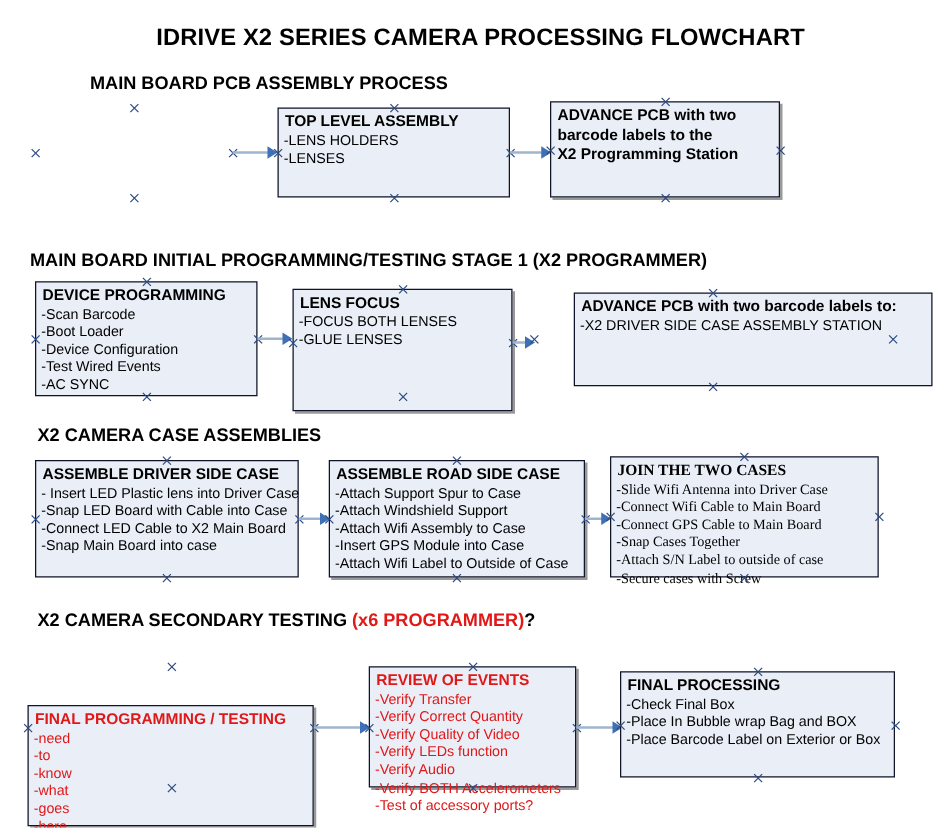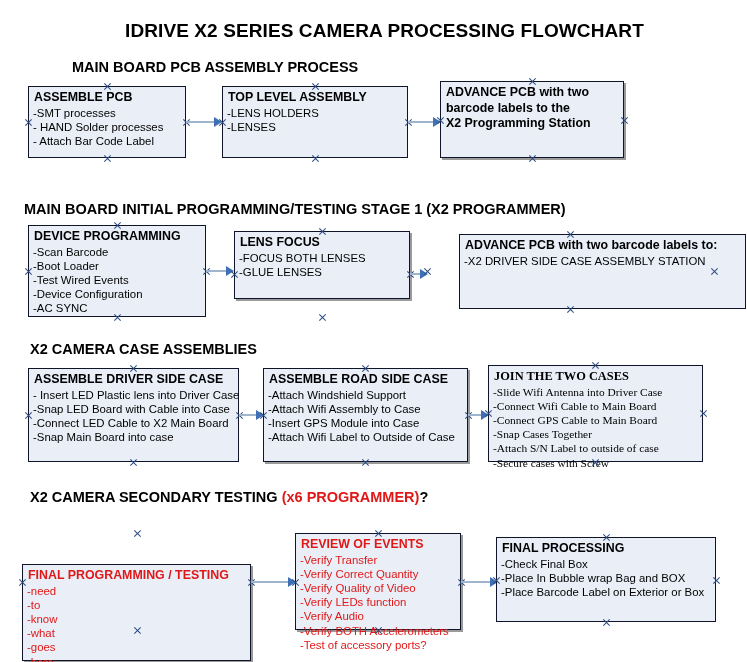"ASSEMBLE PCB" div.box { html: <div> <div>ASSEMBLE PCB</div> <div>-SMT processes</div> <div>- HAND Solder processes</div> <div>- Attach Bar Code Label</div> </div> -> none }
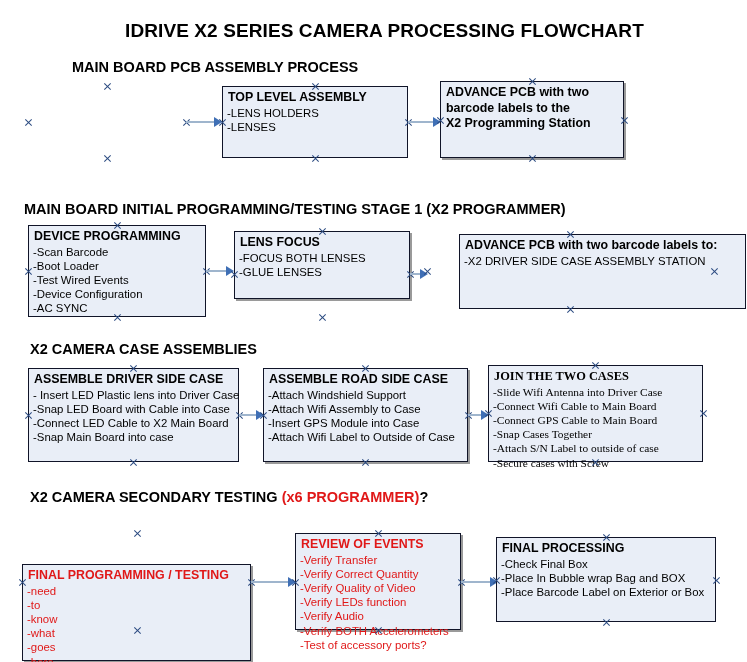"LENS FOCUS" div.box { height: 68px -> 98px }
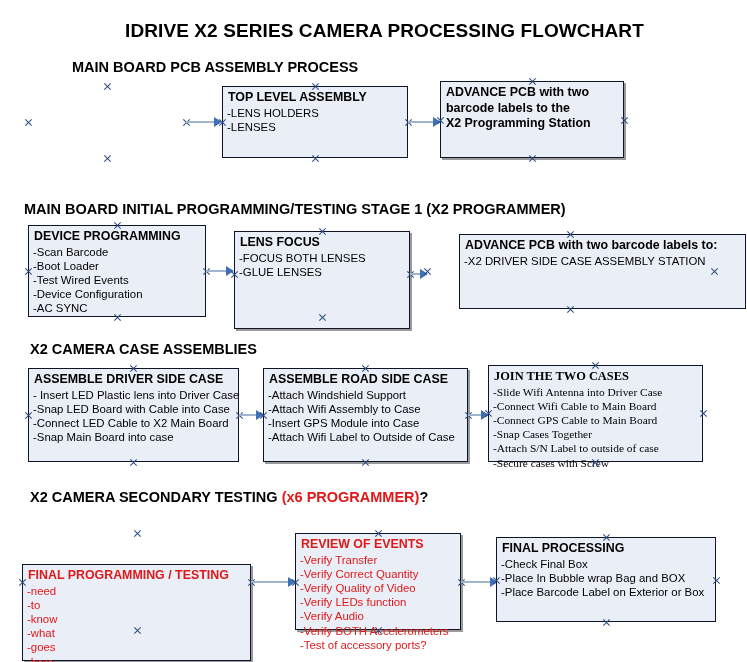"-Test Wired Events" div.box-line { order: before "-Device Configuration" -> after "-Device Configuration" }
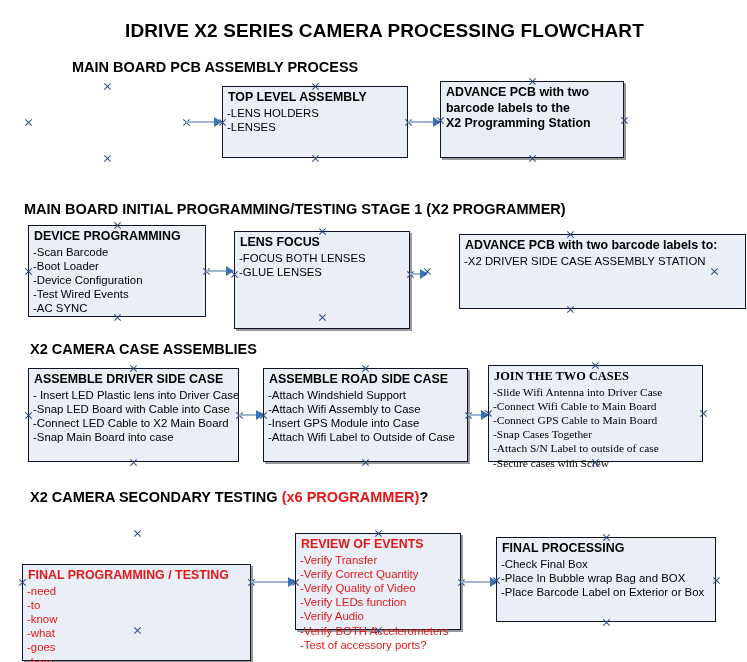"-Attach Support Spur to Case" div.box-line { html: none -> <div>-Attach Support Spur to Case</div> }
